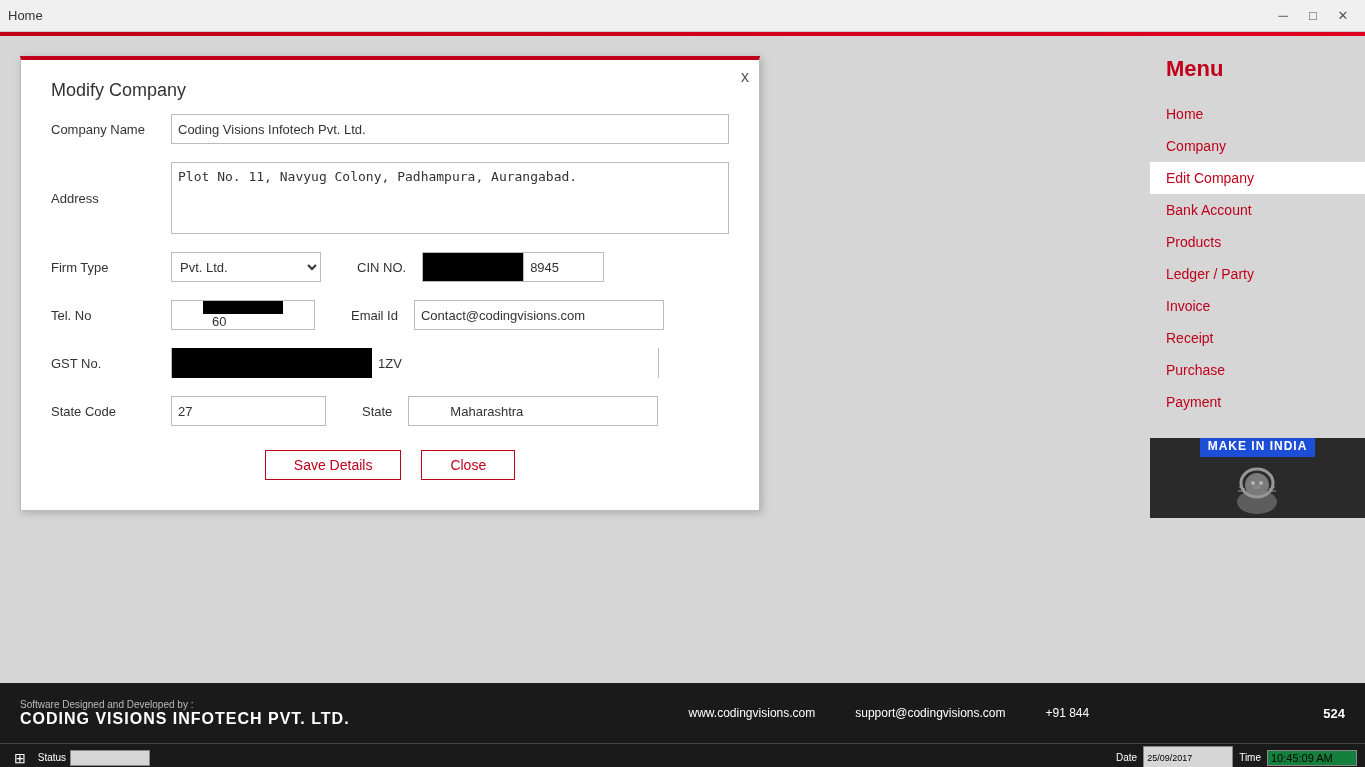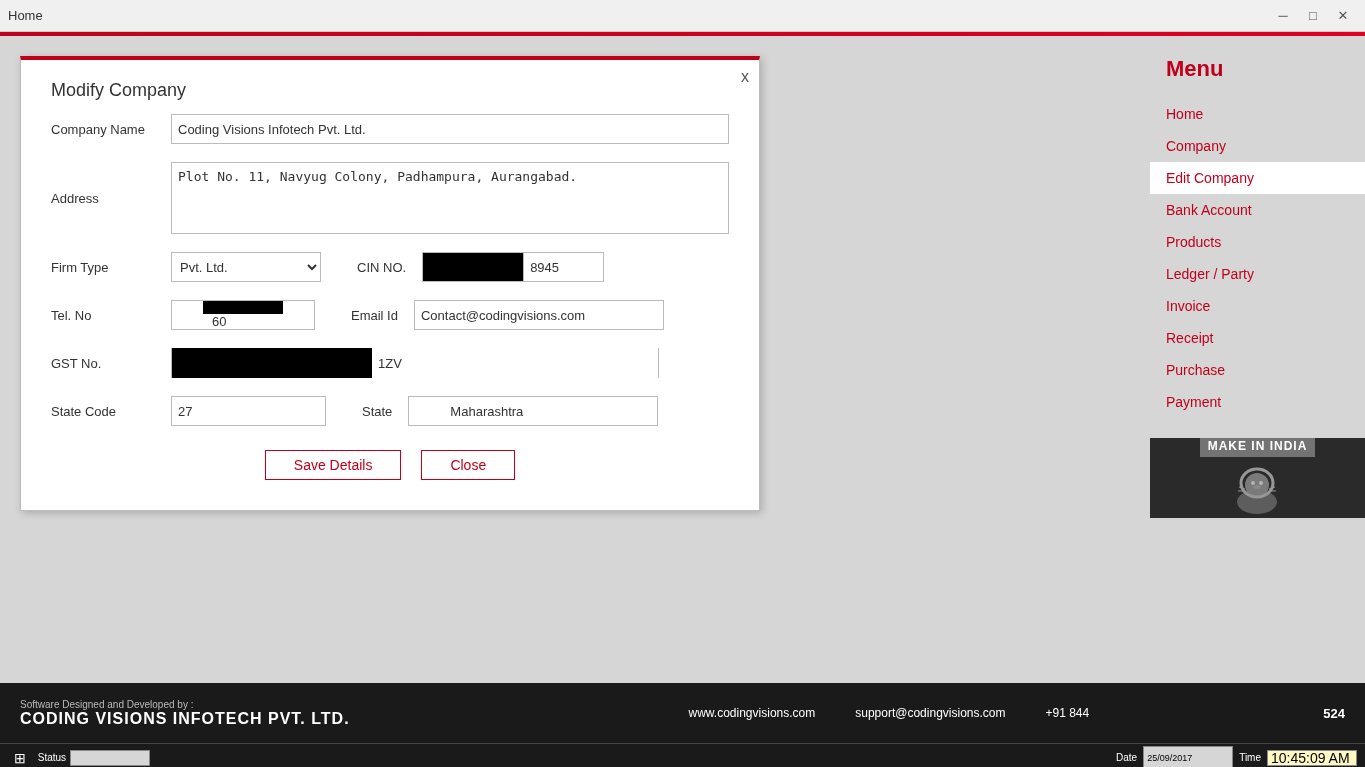"MAKE IN INDIA" .make-in-india { background: #737373 -> #1d4ed8 }
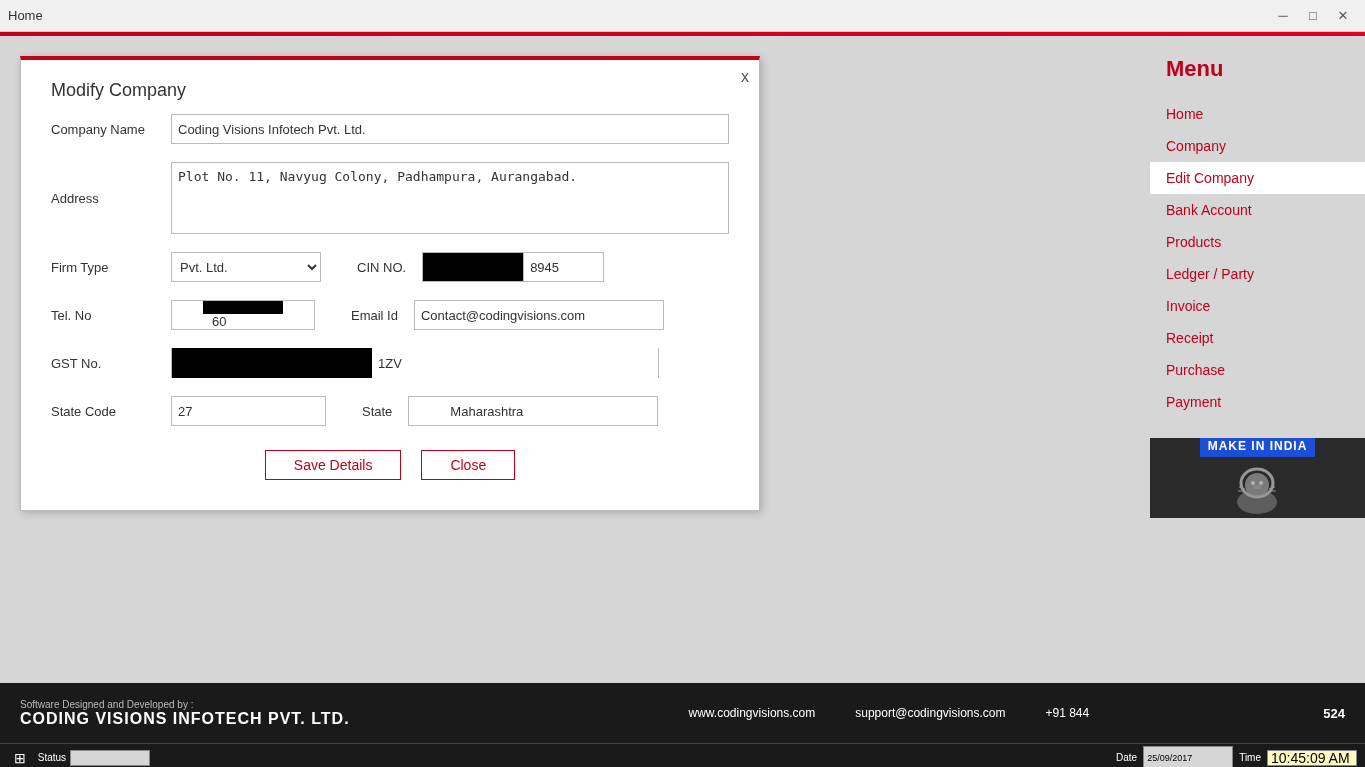"10:45:09 AM" .taskbar-time-box { background: #fef9c3 -> #15803d; font-size: 14px -> 11px }
